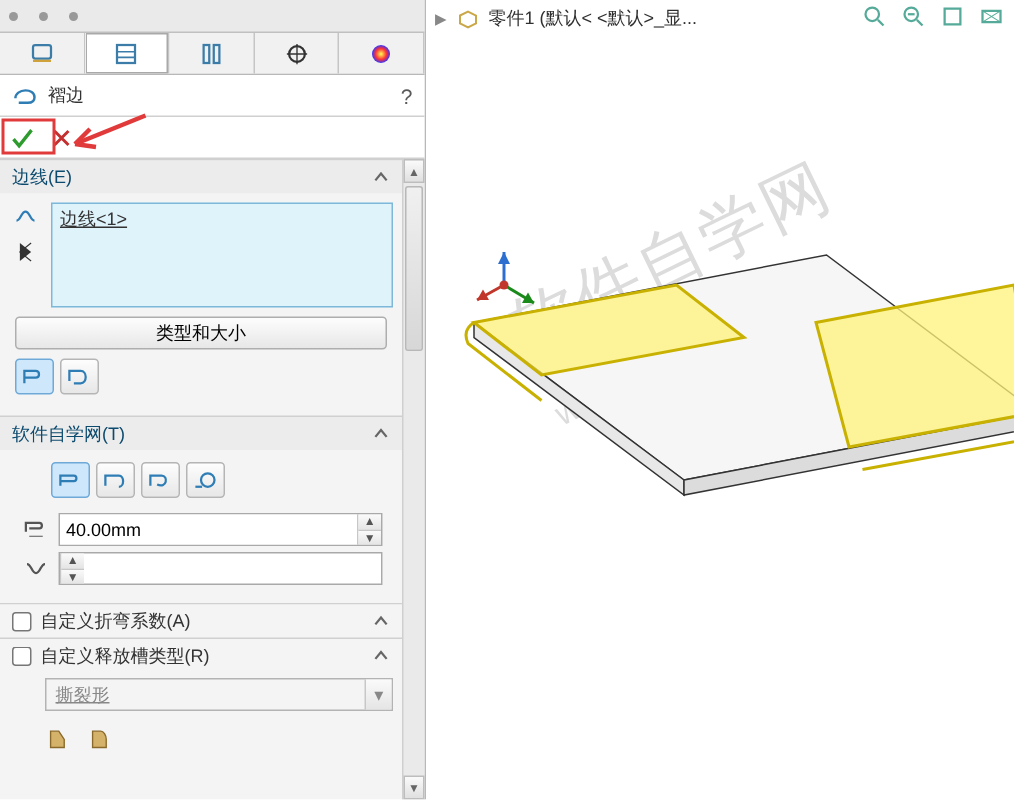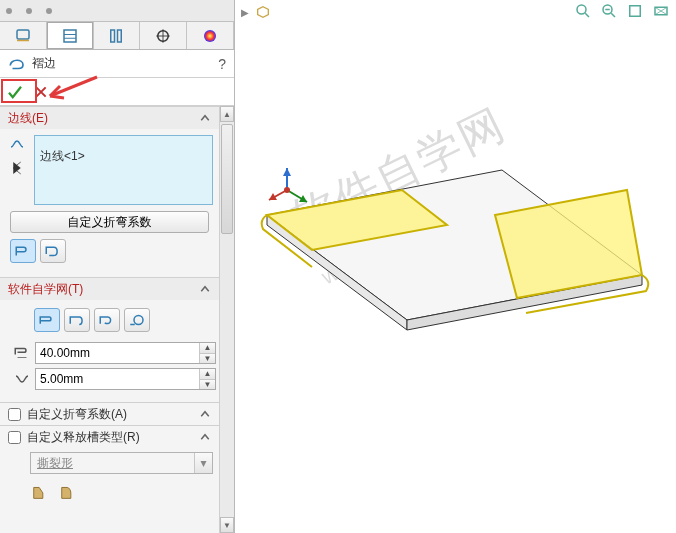"零件1 (默认< <默认>_显..." span { html: none -> <span>零件1 (默认&lt; &lt;默认&gt;_显...</span> }
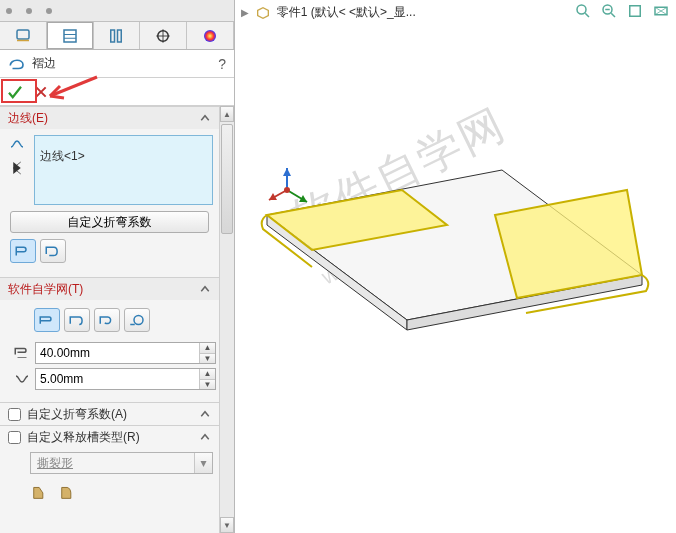"褶边" .panel { width: 235px -> 284px }
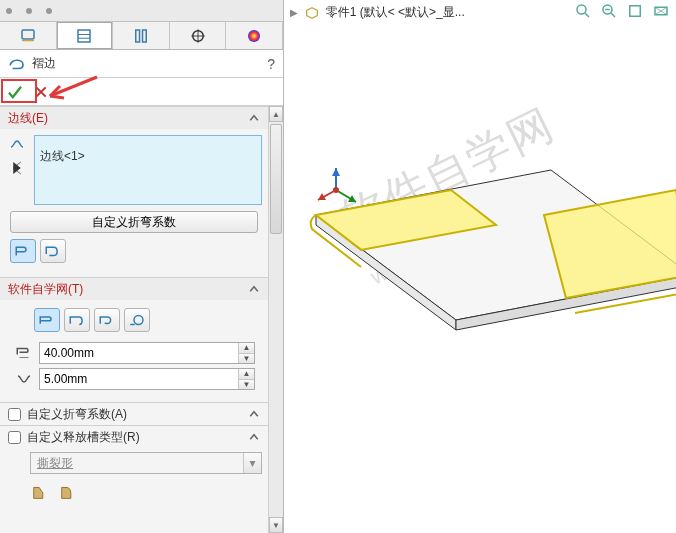"边线(E)" .sec-head .lbl { color: #b91c1c -> #0c4a6e }
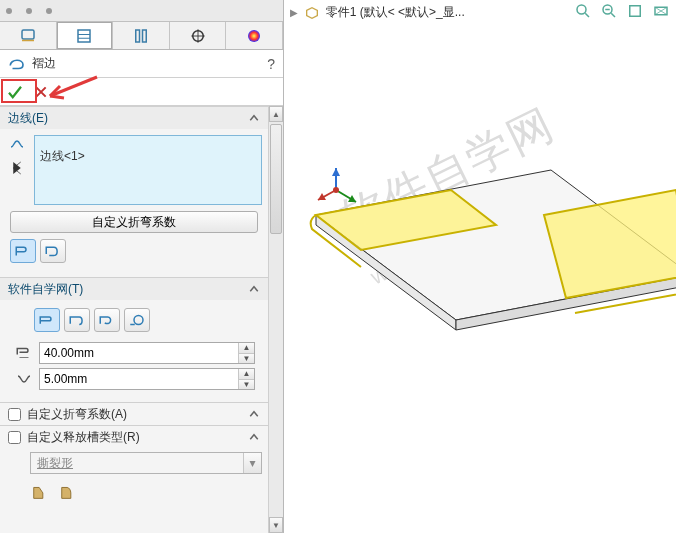"边线<1>" .edge-list { padding: 13px 5px -> 3px 5px; text-decoration: none -> underline }
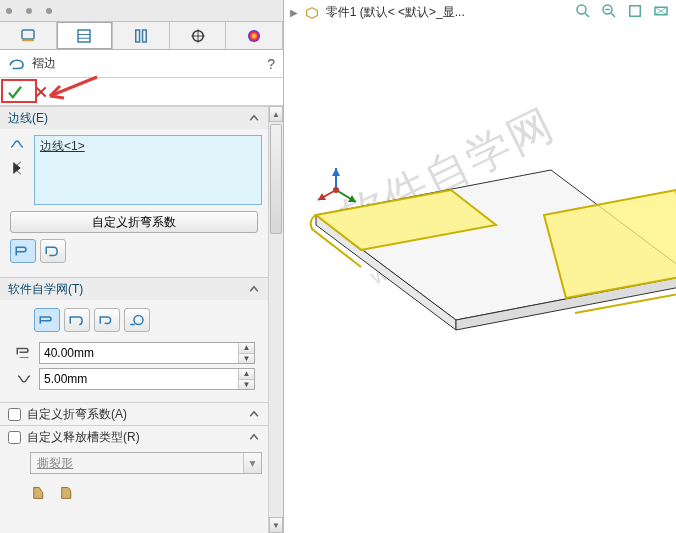"自定义折弯系数" button.wide-btn { text: 自定义折弯系数 -> 类型和大小 }
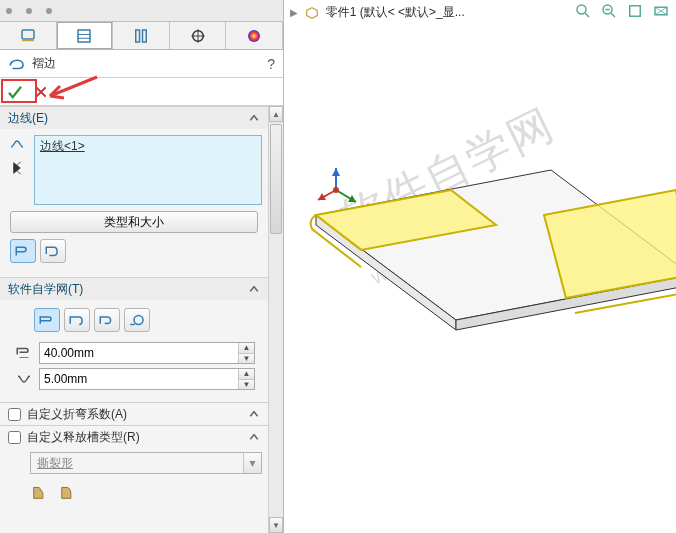"5.00mm" input { html: <input> -> none }
